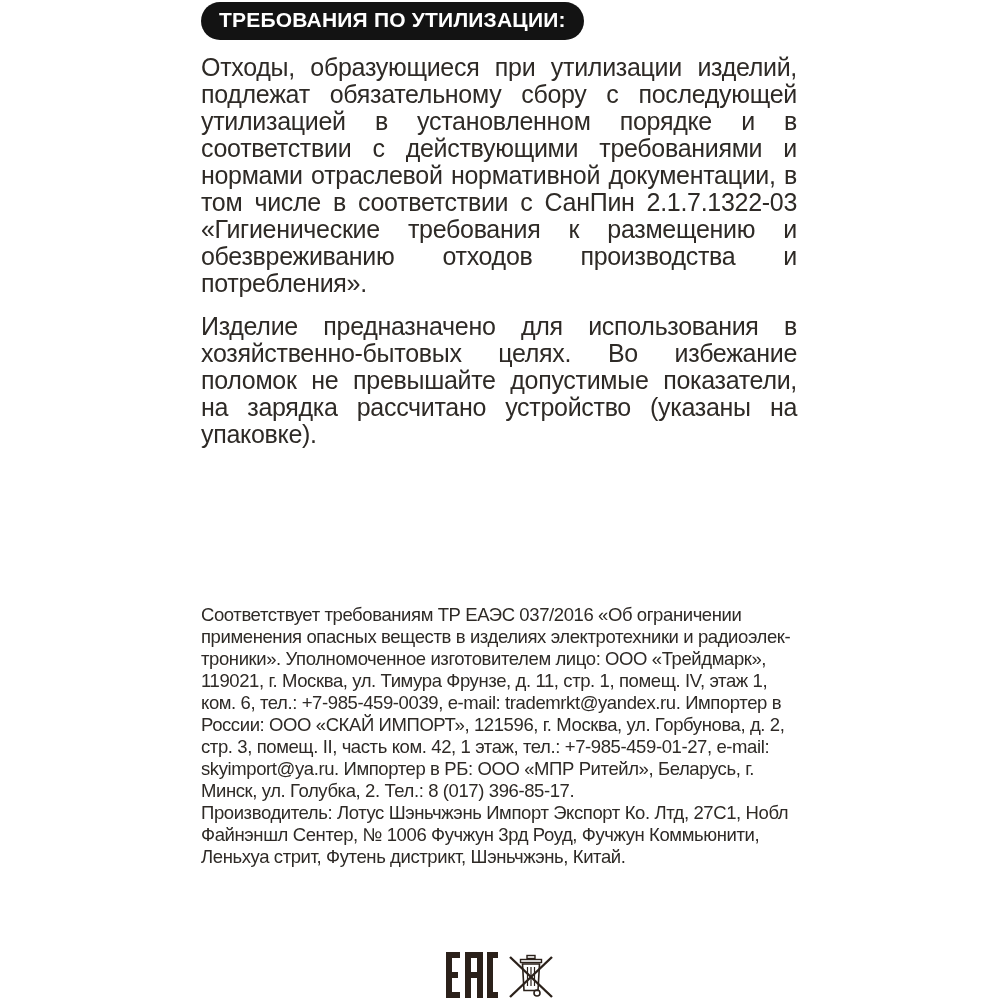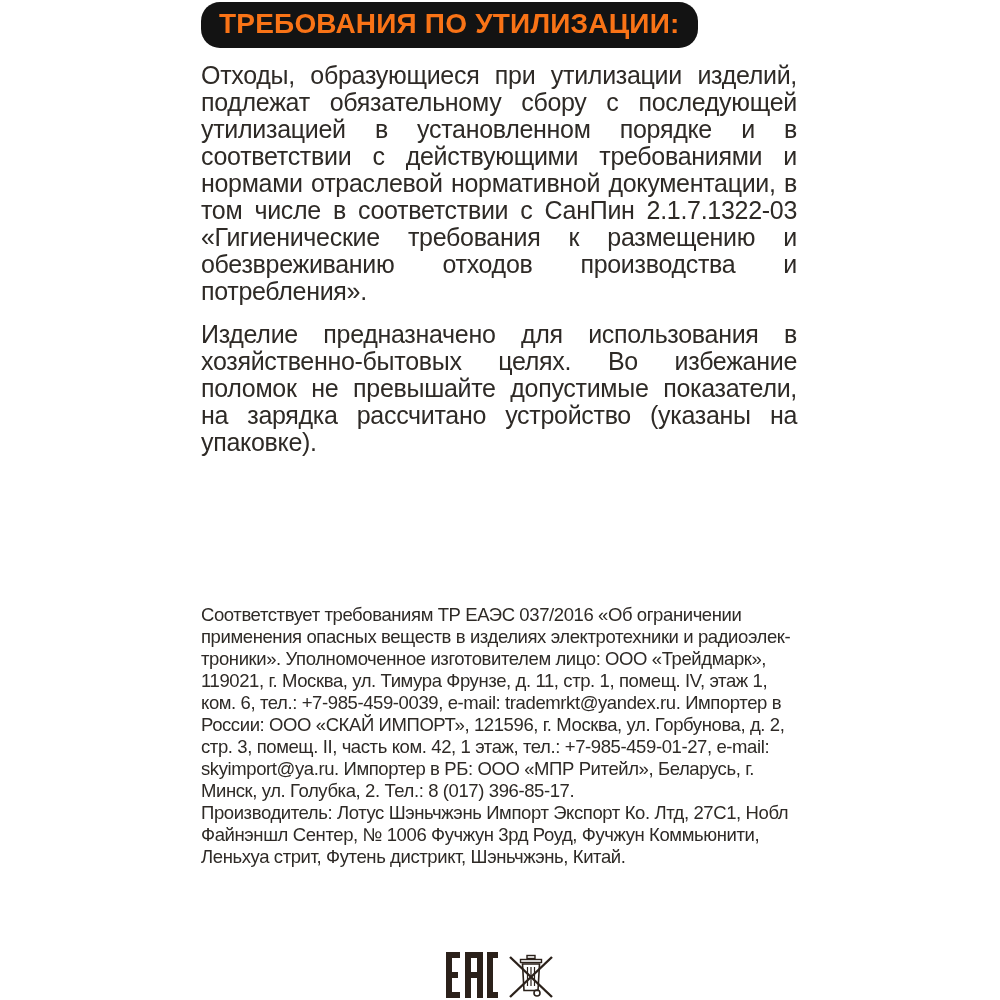"ТРЕБОВАНИЯ ПО УТИЛИЗАЦИИ:" .badge { color: #f97316 -> #ffffff; font-size: 28px -> 21px }
